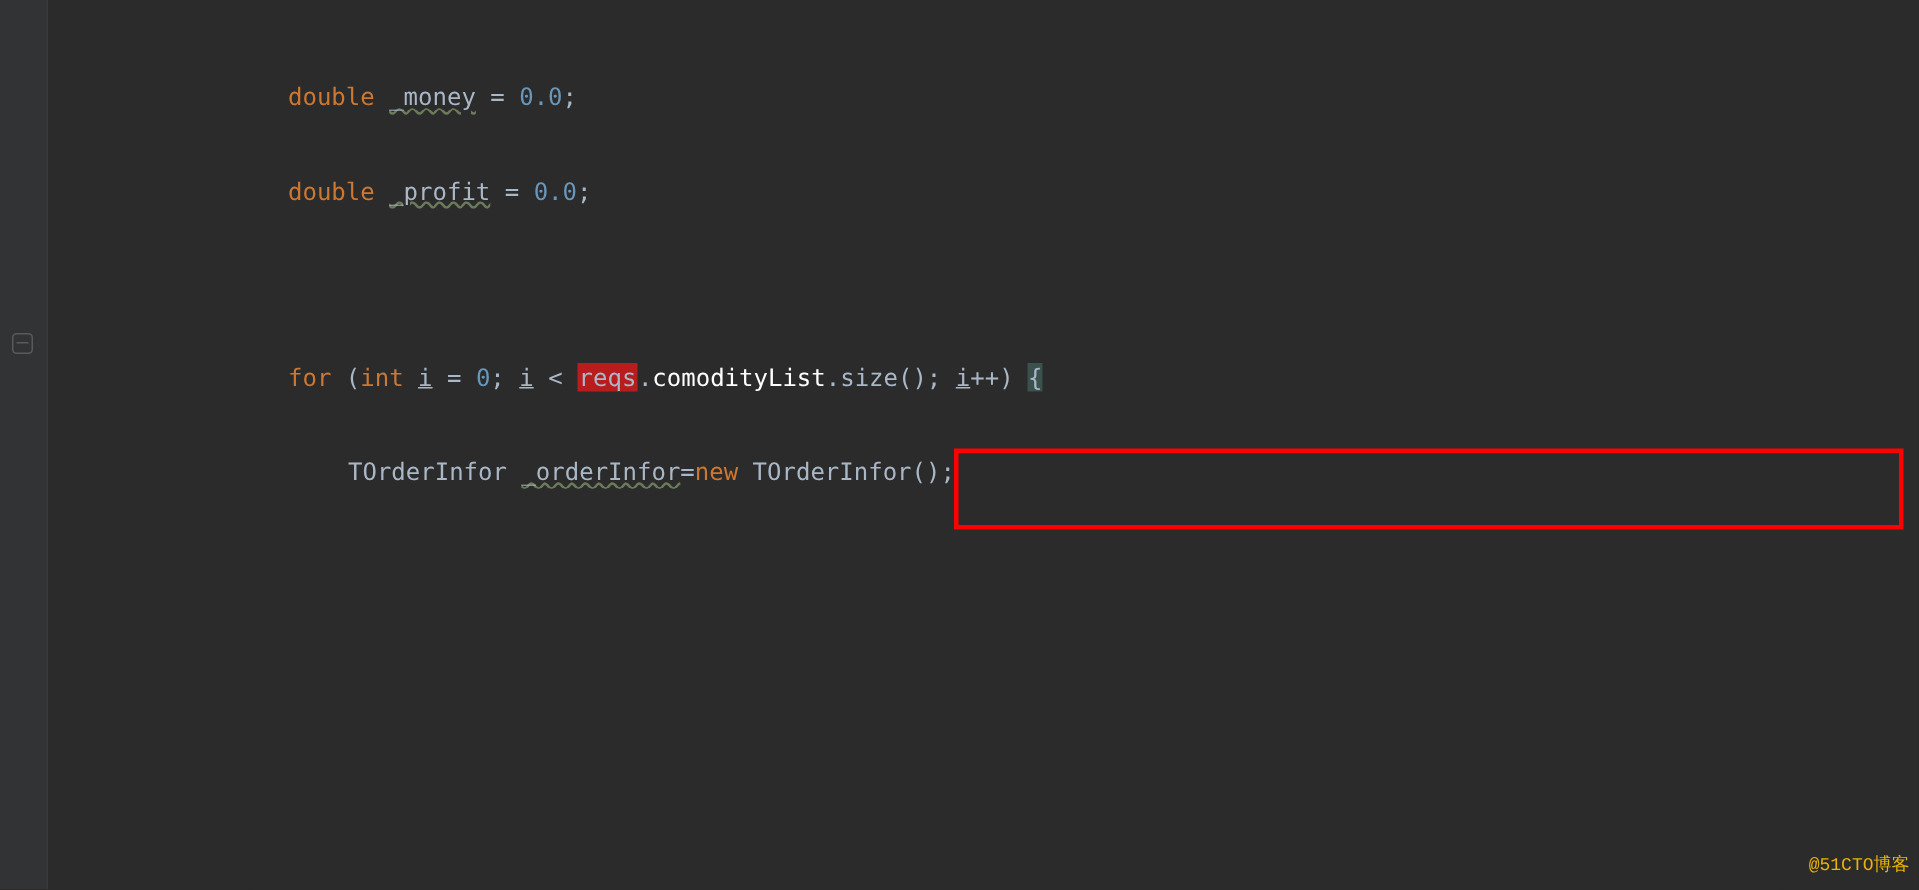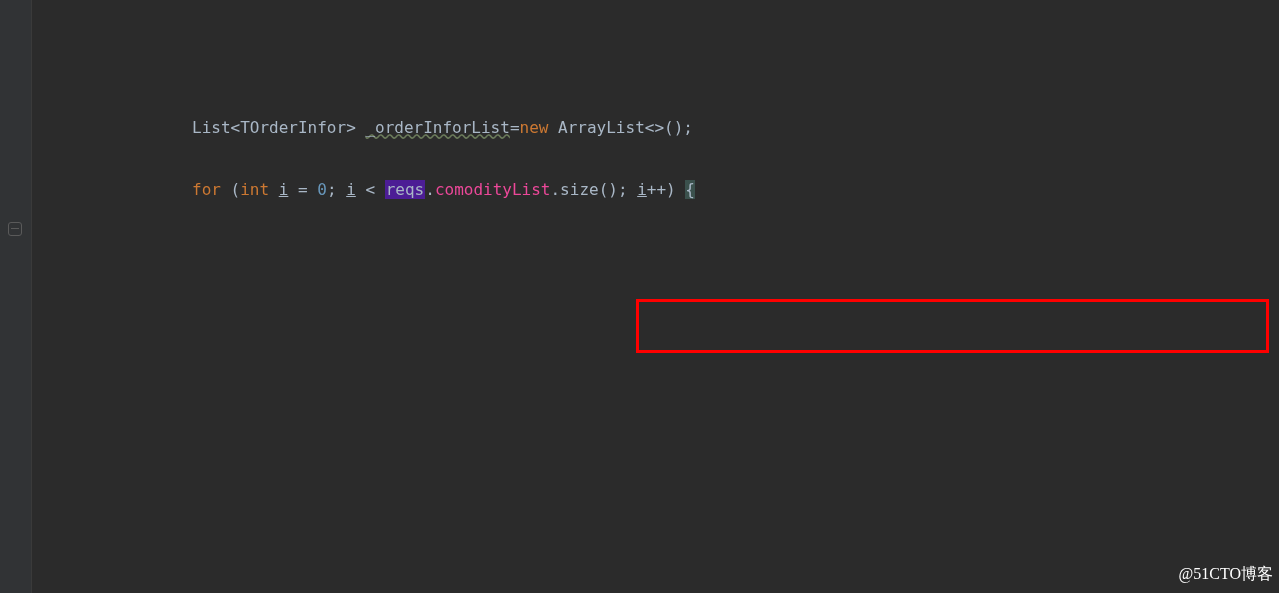"double _money = 0.0;" span.line { html: none -> <span><span>double</span> <span>_money</span><span> = </span><span>0.0</span><span>;</span></span> }
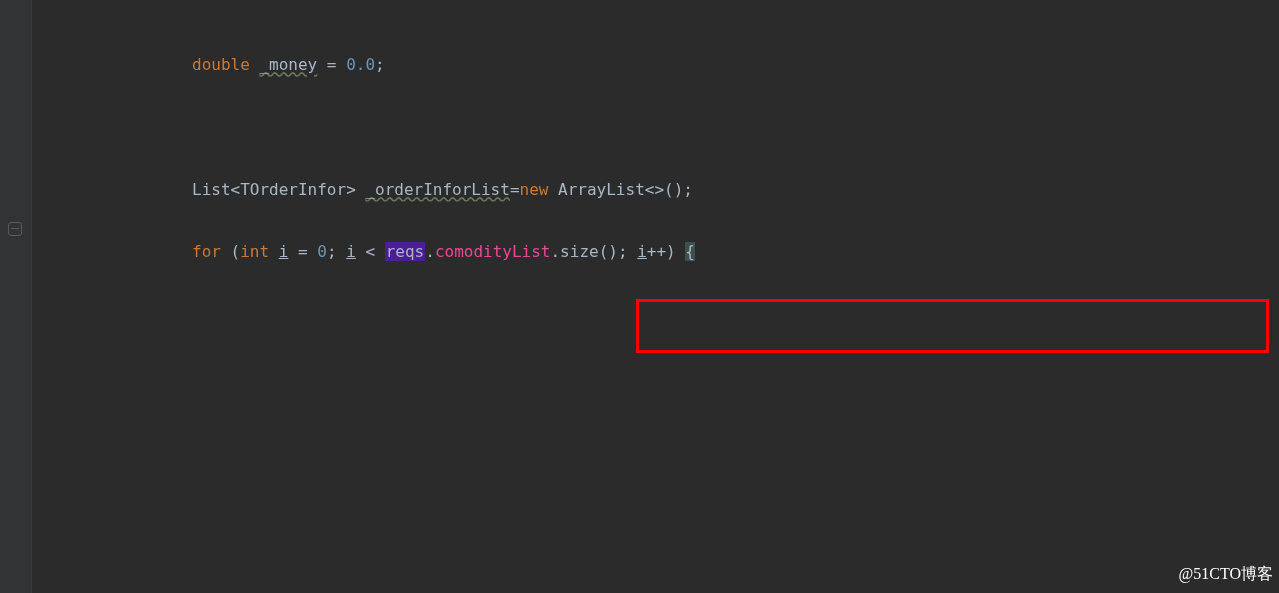"double _profit = 0.0;" span.line { html: none -> <span><span>double</span> <span>_profit</span><span> = </span><span>0.0</span><span>;</span></span> }
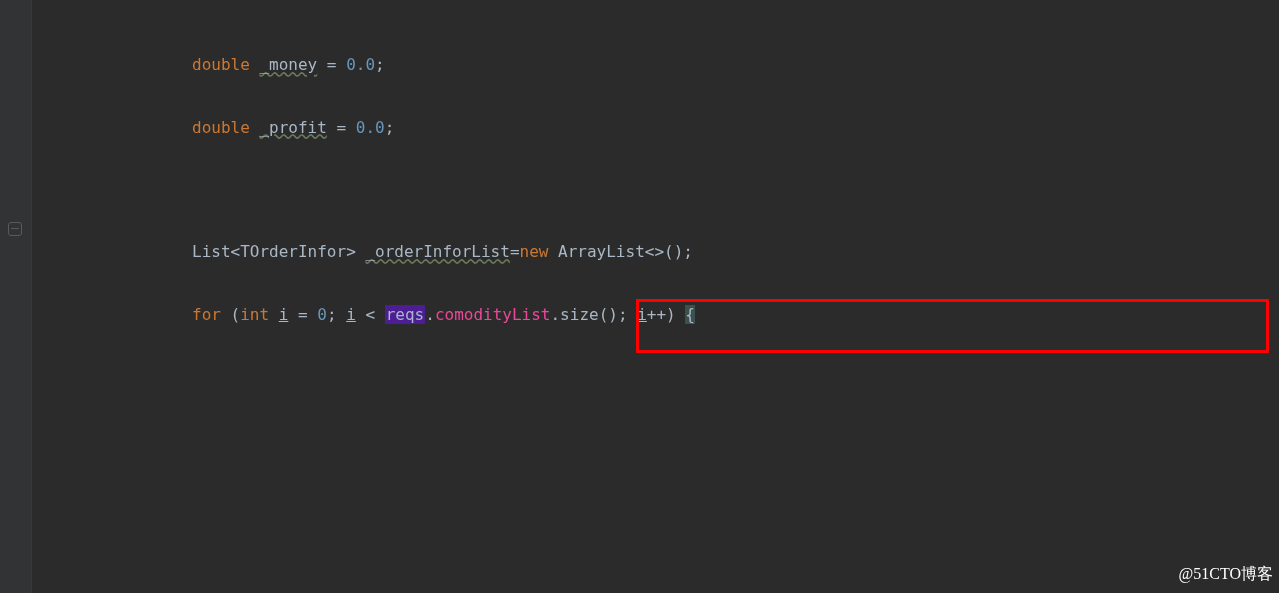"List<TOrderInfor> _orderInforList=new" span.line { html: <span><span>List&lt;TOrderInfor&gt; </span><span>_orderInforList</span><span>=</span><span>new</span><span> ArrayList&lt;&gt;();</span></span> -> none }
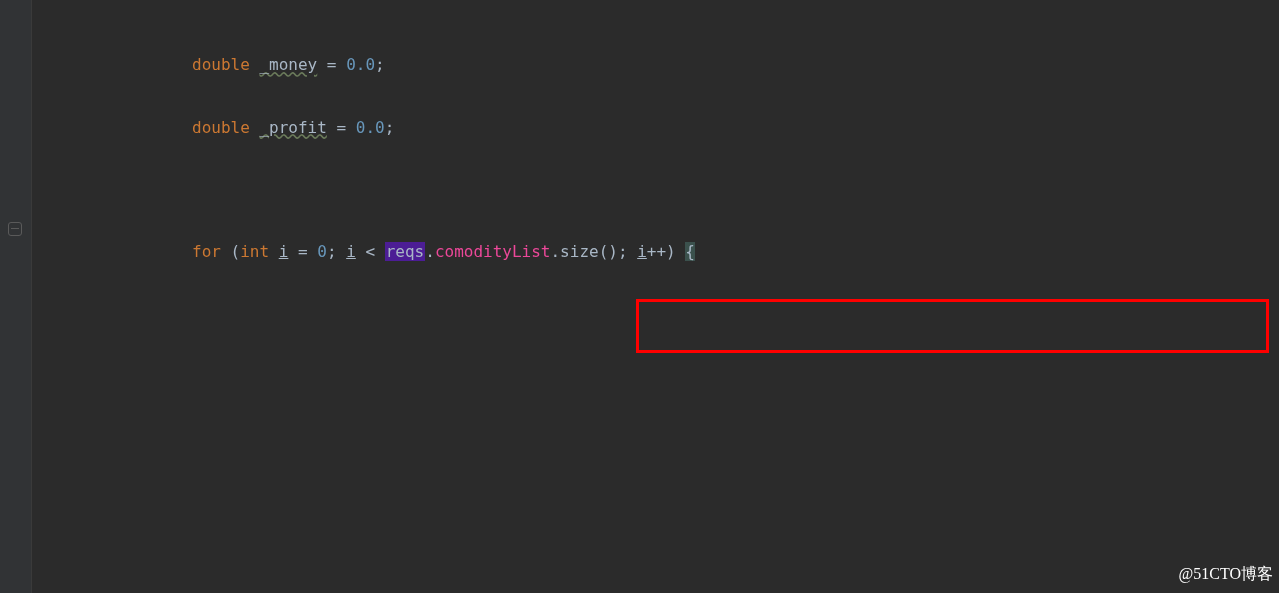"reqs" .highlight-reqs { background: #4c1d95 -> #b91c1c }
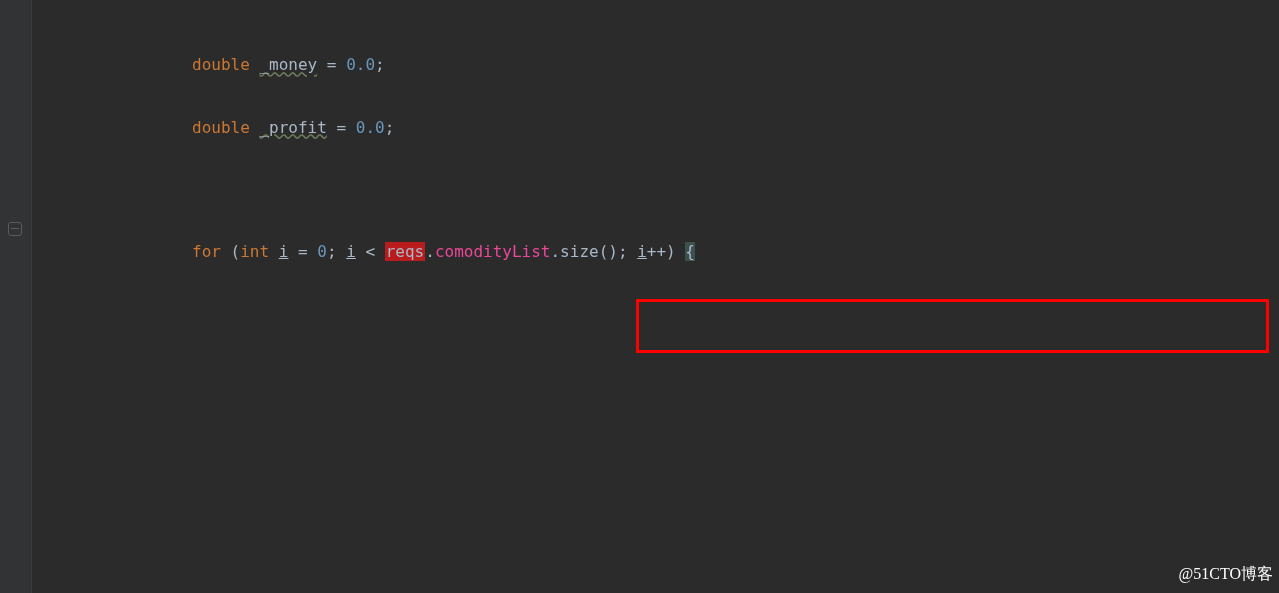"comodityList" .field { color: #ec4899 -> #ffffff }
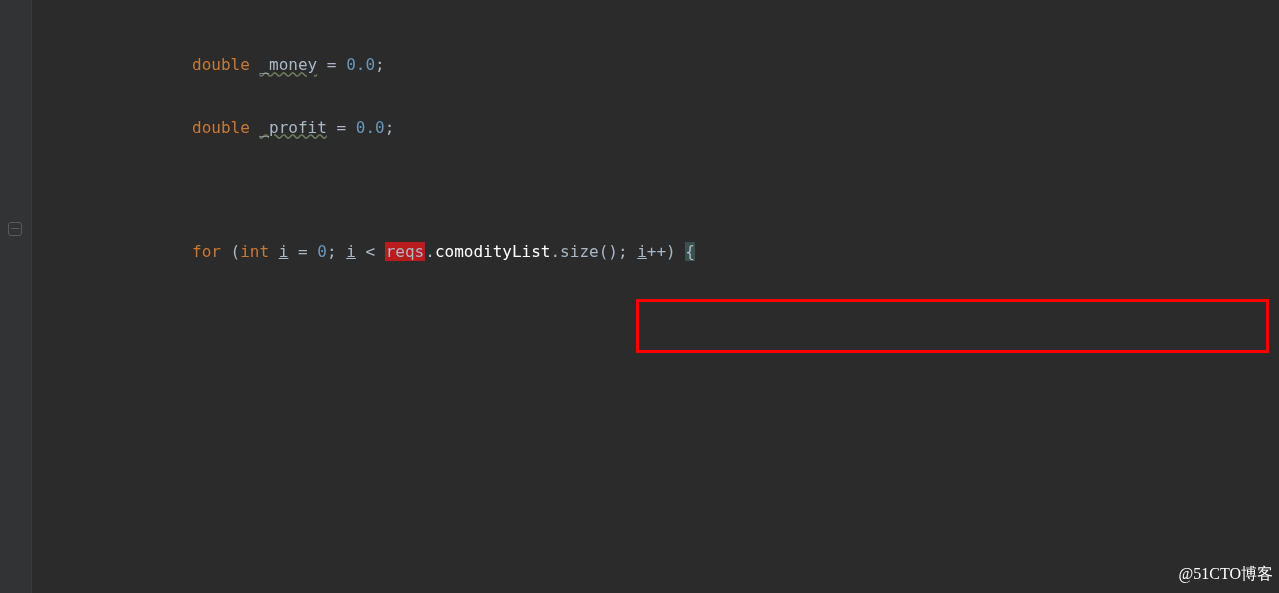"TOrderInfor _orderInfor=new" span.line { html: none -> <span><span>TOrderInfor </span><span>_orderInfor</span><span>=</span><span>new</span><span> TOrderInfor();</span></span> }
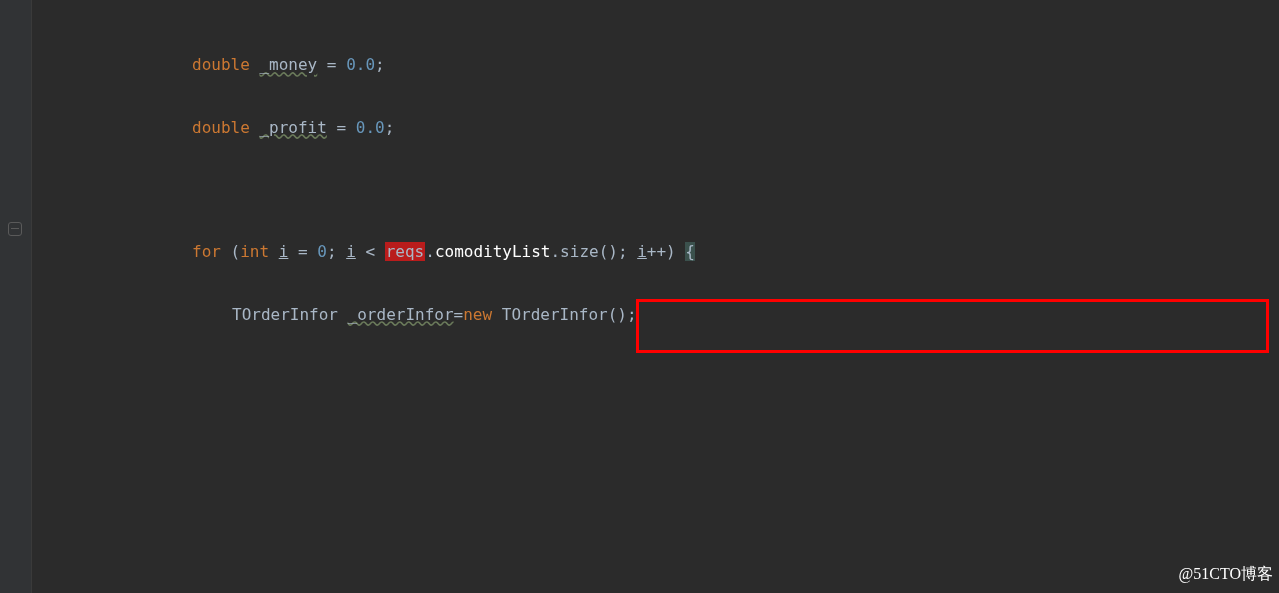"@51CTO博客" .watermark { color: #ffffff -> #eab308; font-family: Liberation Serif, serif -> Liberation Mono, monospace; font-size: 16px -> 12px }
